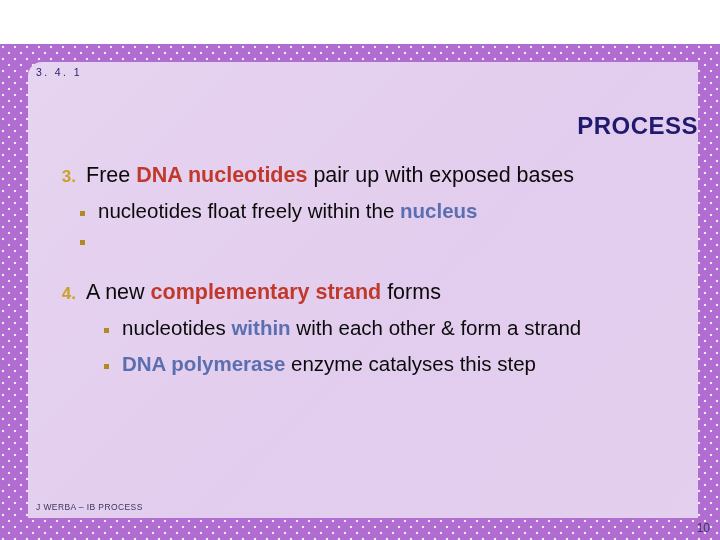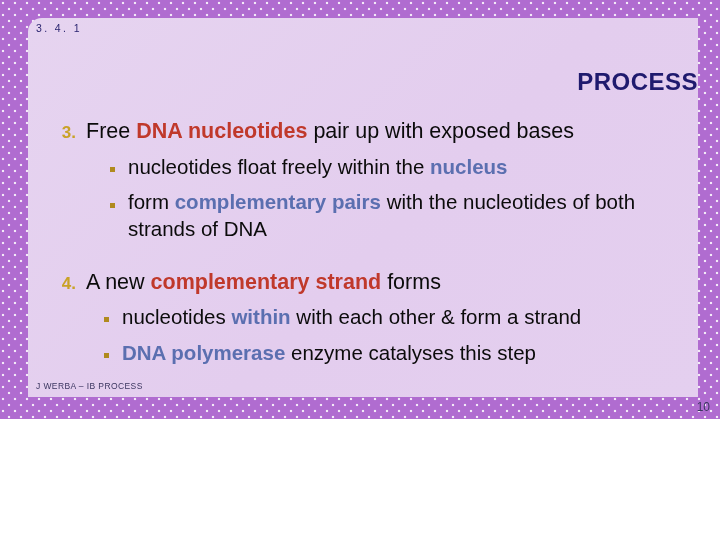"3. 4. 1" .slide { height: 419px -> 496px; margin-top: none -> 44px }
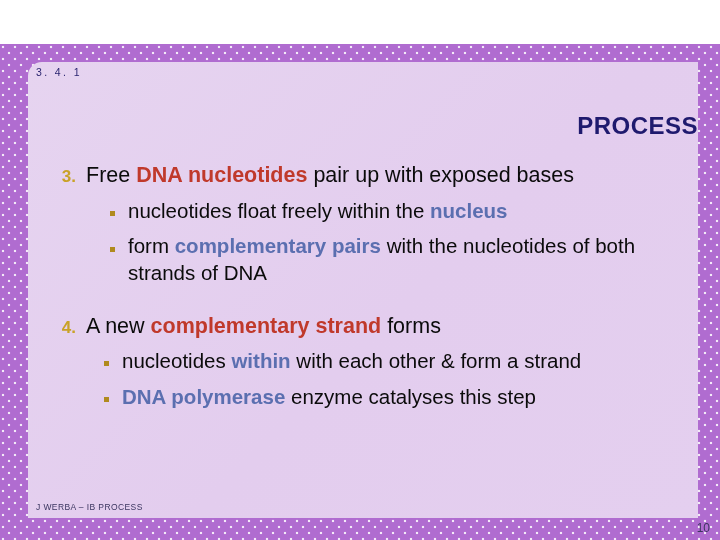"nucleotides float freely within the" .sub-item { padding-left: 82px -> 52px }
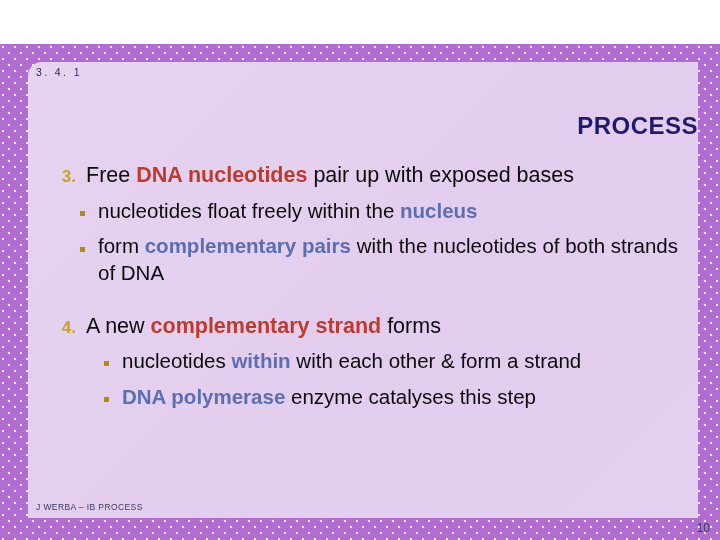"form complementary pairs with the" span.sub-text { html: <span> <span>form </span><span>complementary pairs</span><span> with the nucleotides of both strands of DNA</span> </span> -> none }
